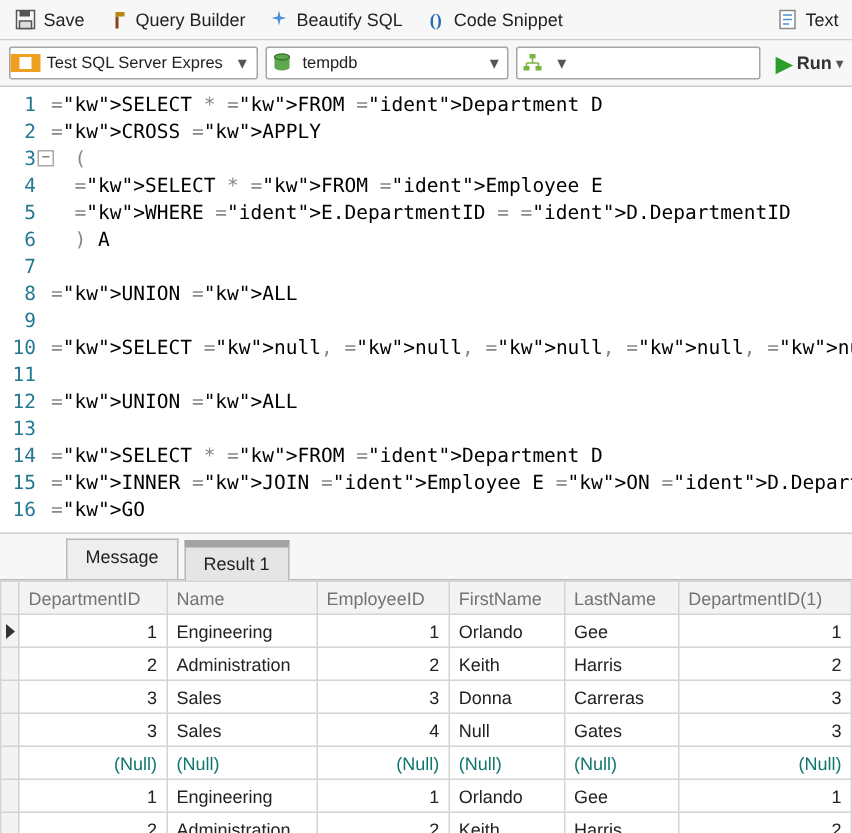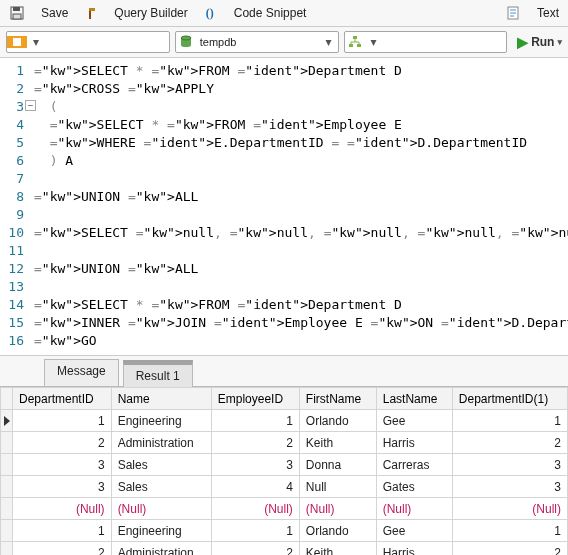"Save" .toolbar1 .tbtn { gap: 16px -> 4px }
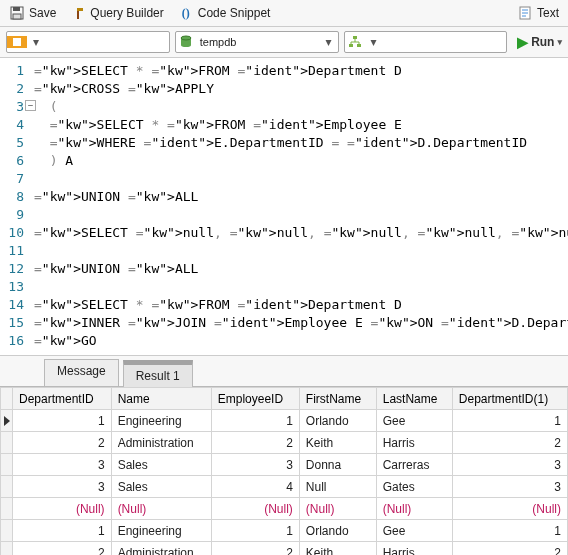"Beautify SQL" div.tbtn { html: none -> <div> <span> <svg> <path></path> </svg> </span> <span>Beautify SQL</span> </div> }
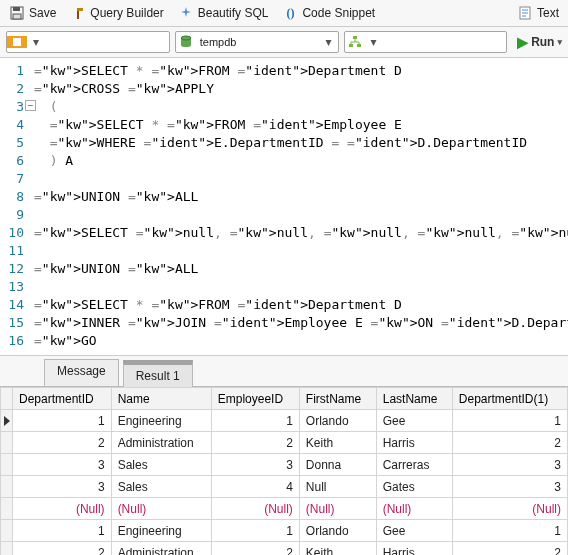"Test SQL Server Expres" span.ddtext { html: none -> <span>Test SQL Server Expres</span> }
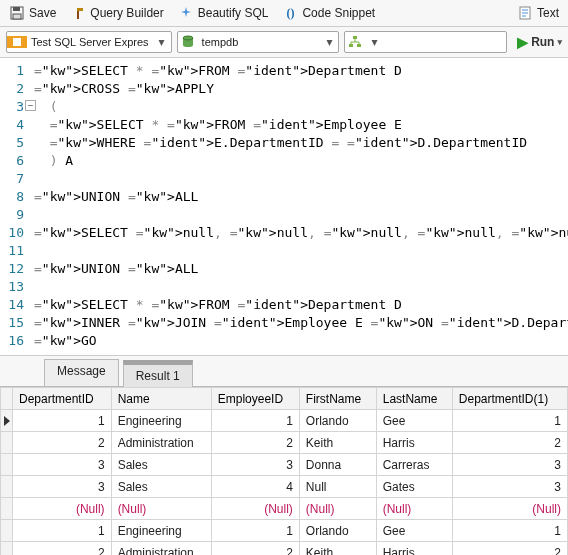"DepartmentID" .grid th { color: #000000 -> #737373 }
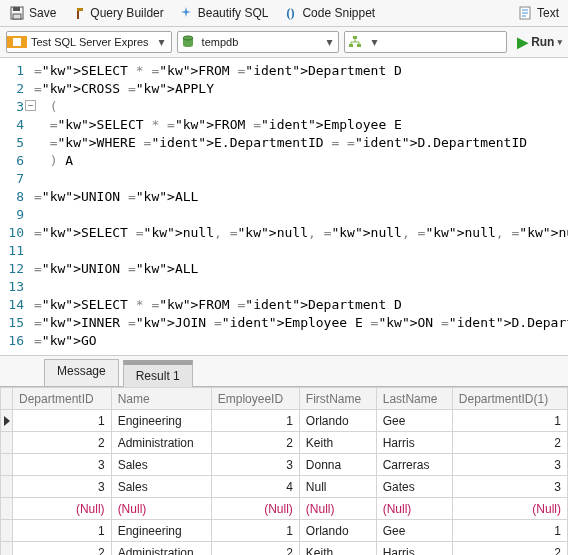"(Null)" .grid .null { color: #be185d -> #0f766e }
